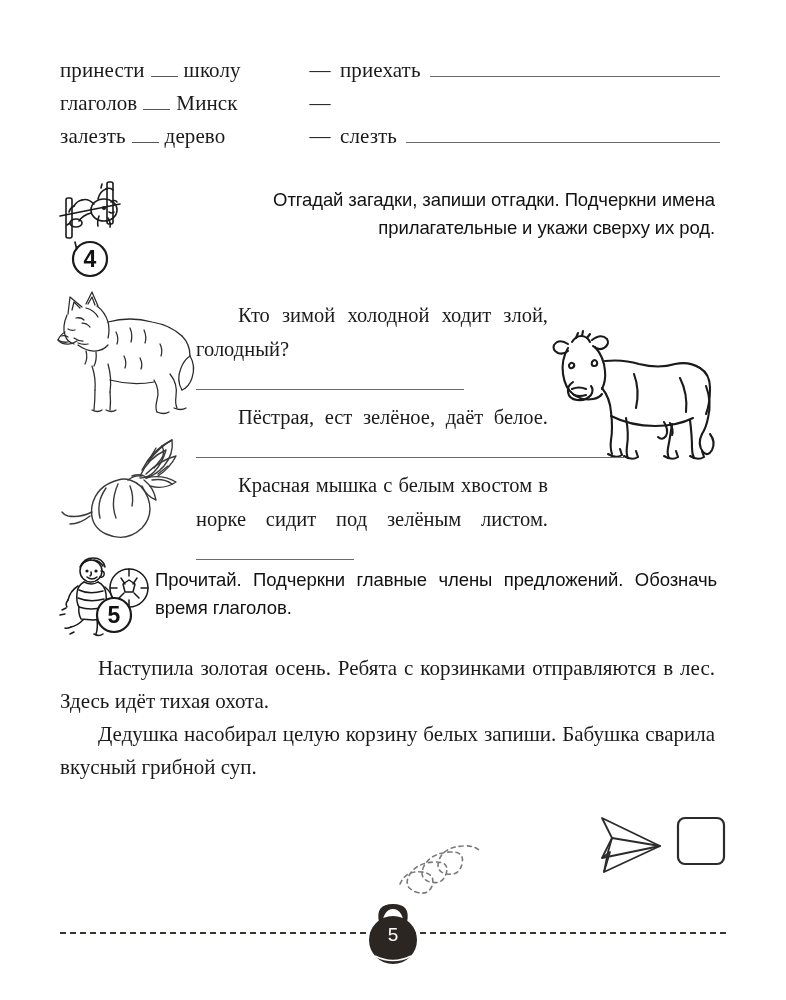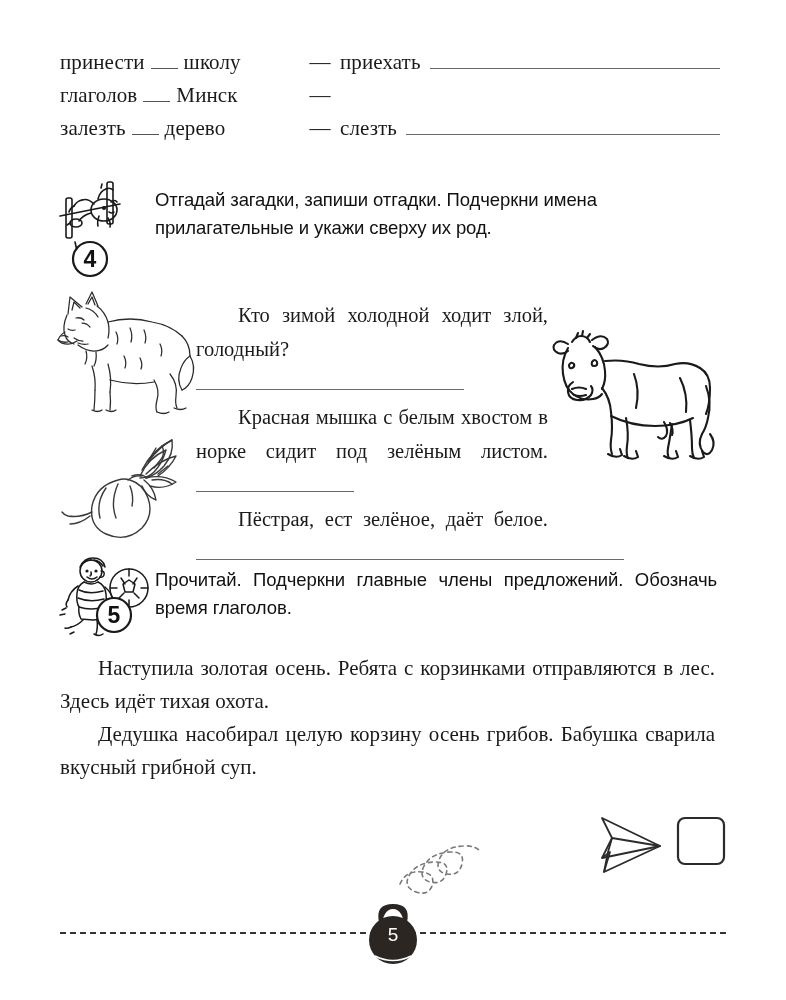"принести" .pair-row { align-items: flex-start -> flex-end }
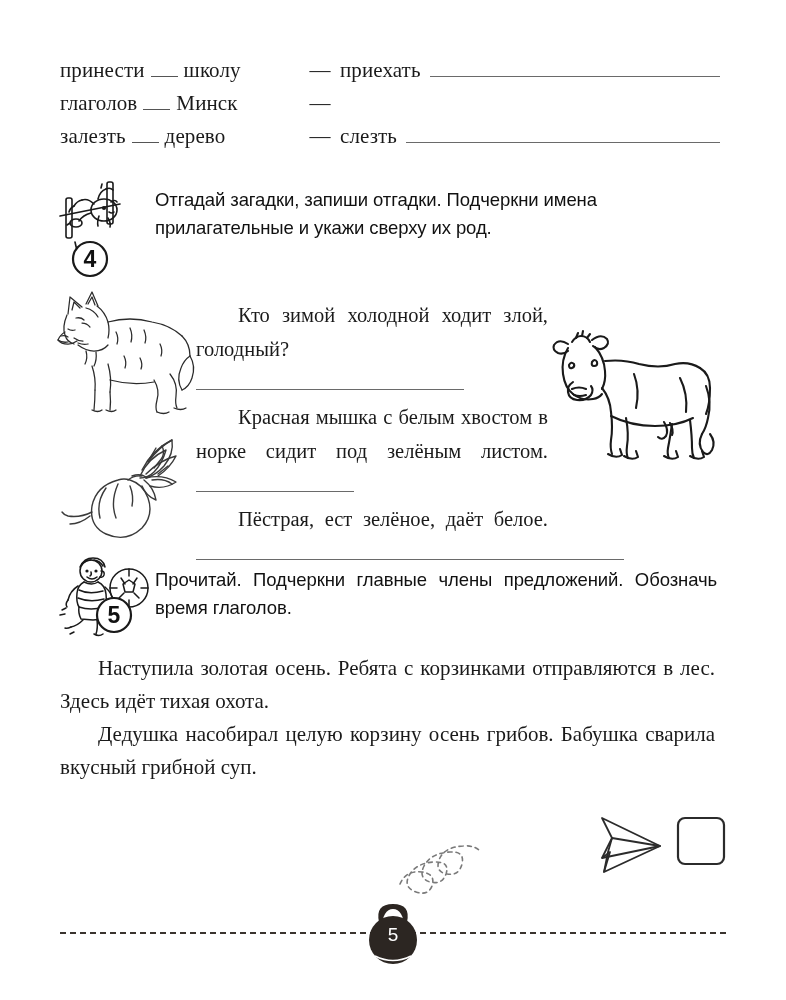"Отгадай загадки, запиши отгадки." .task-text { text-align: none -> right }
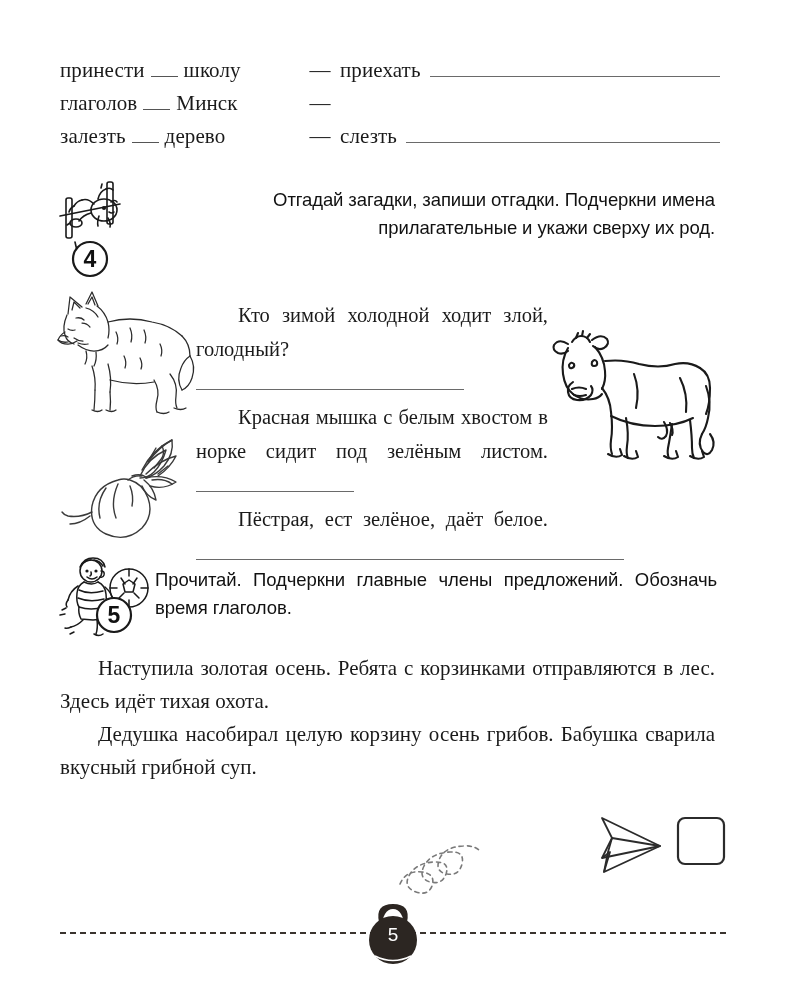"Красная мышка с белым хвостом" p.riddle-p { order: before "Пёстрая, ест зелёное, даёт белое." -> after "Пёстрая, ест зелёное, даёт белое." }
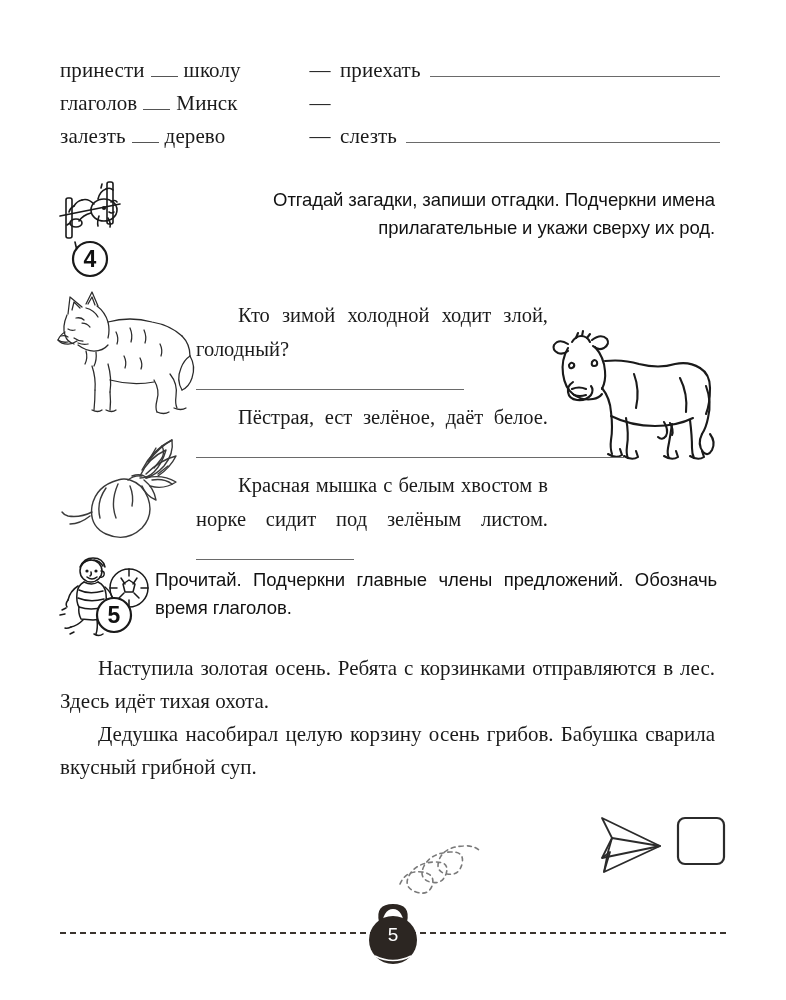"Дедушка насобирал целую корзину осень" p { text: осень грибов -> белых запиши }
